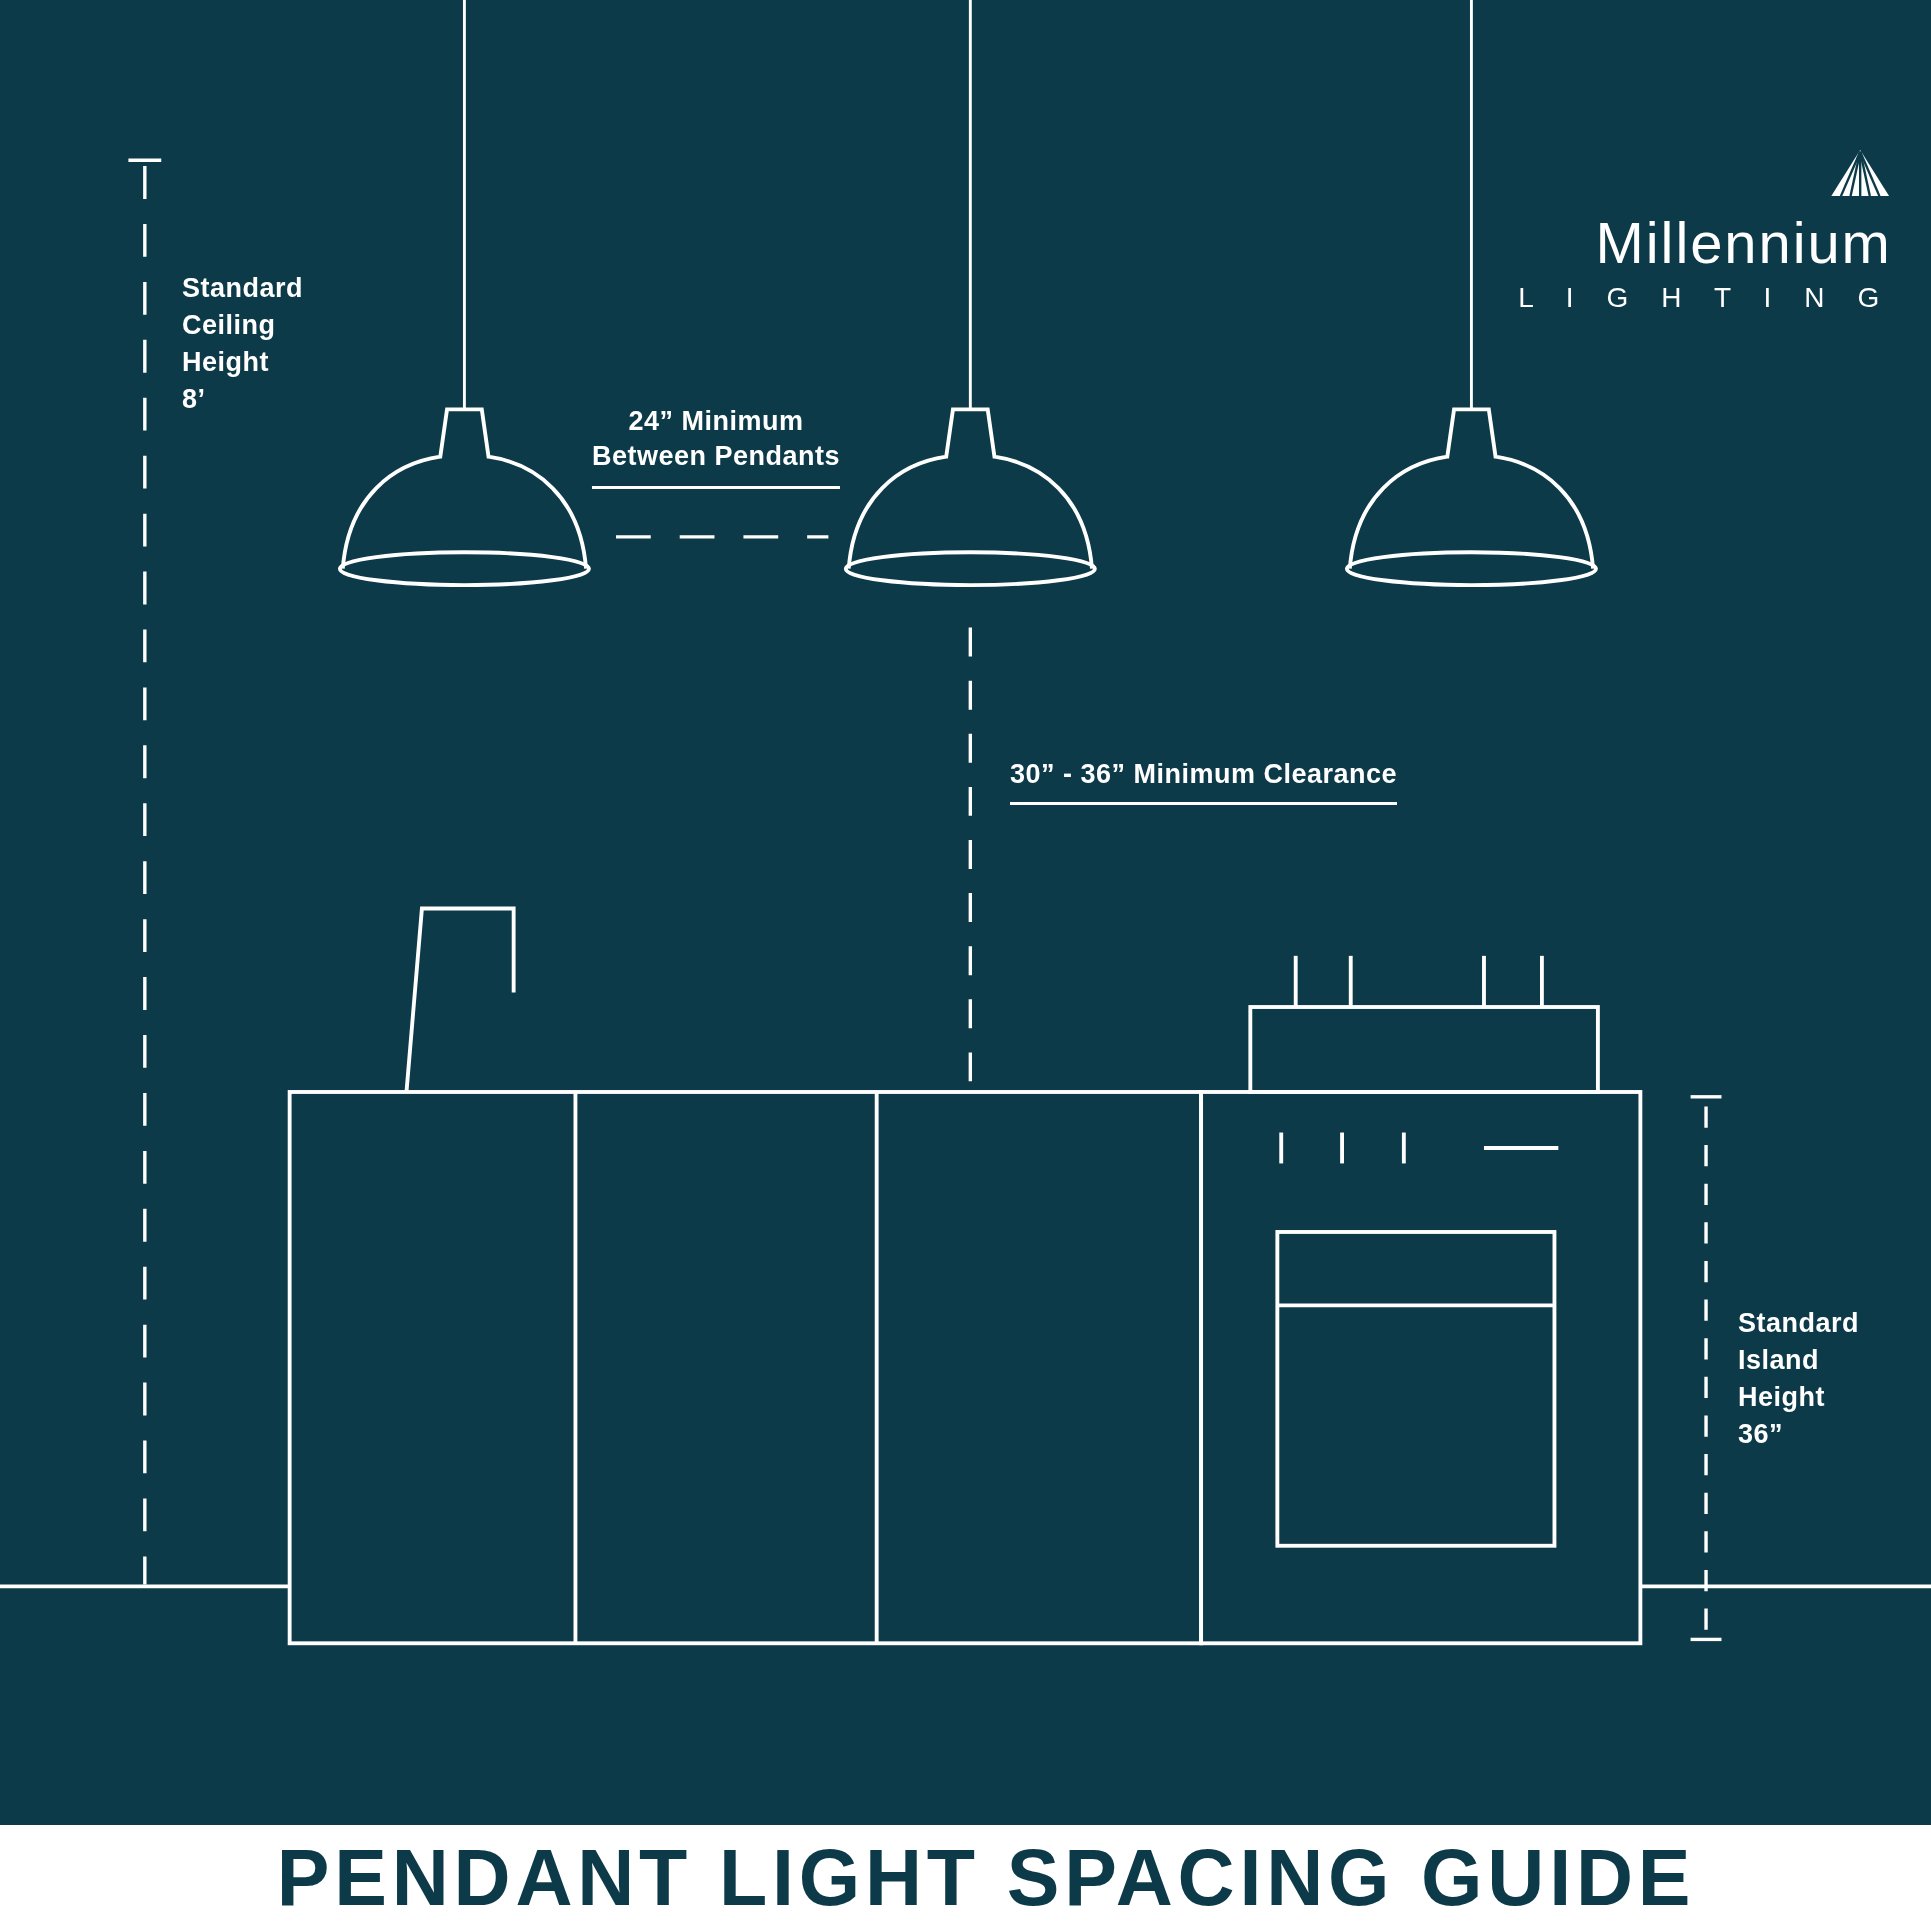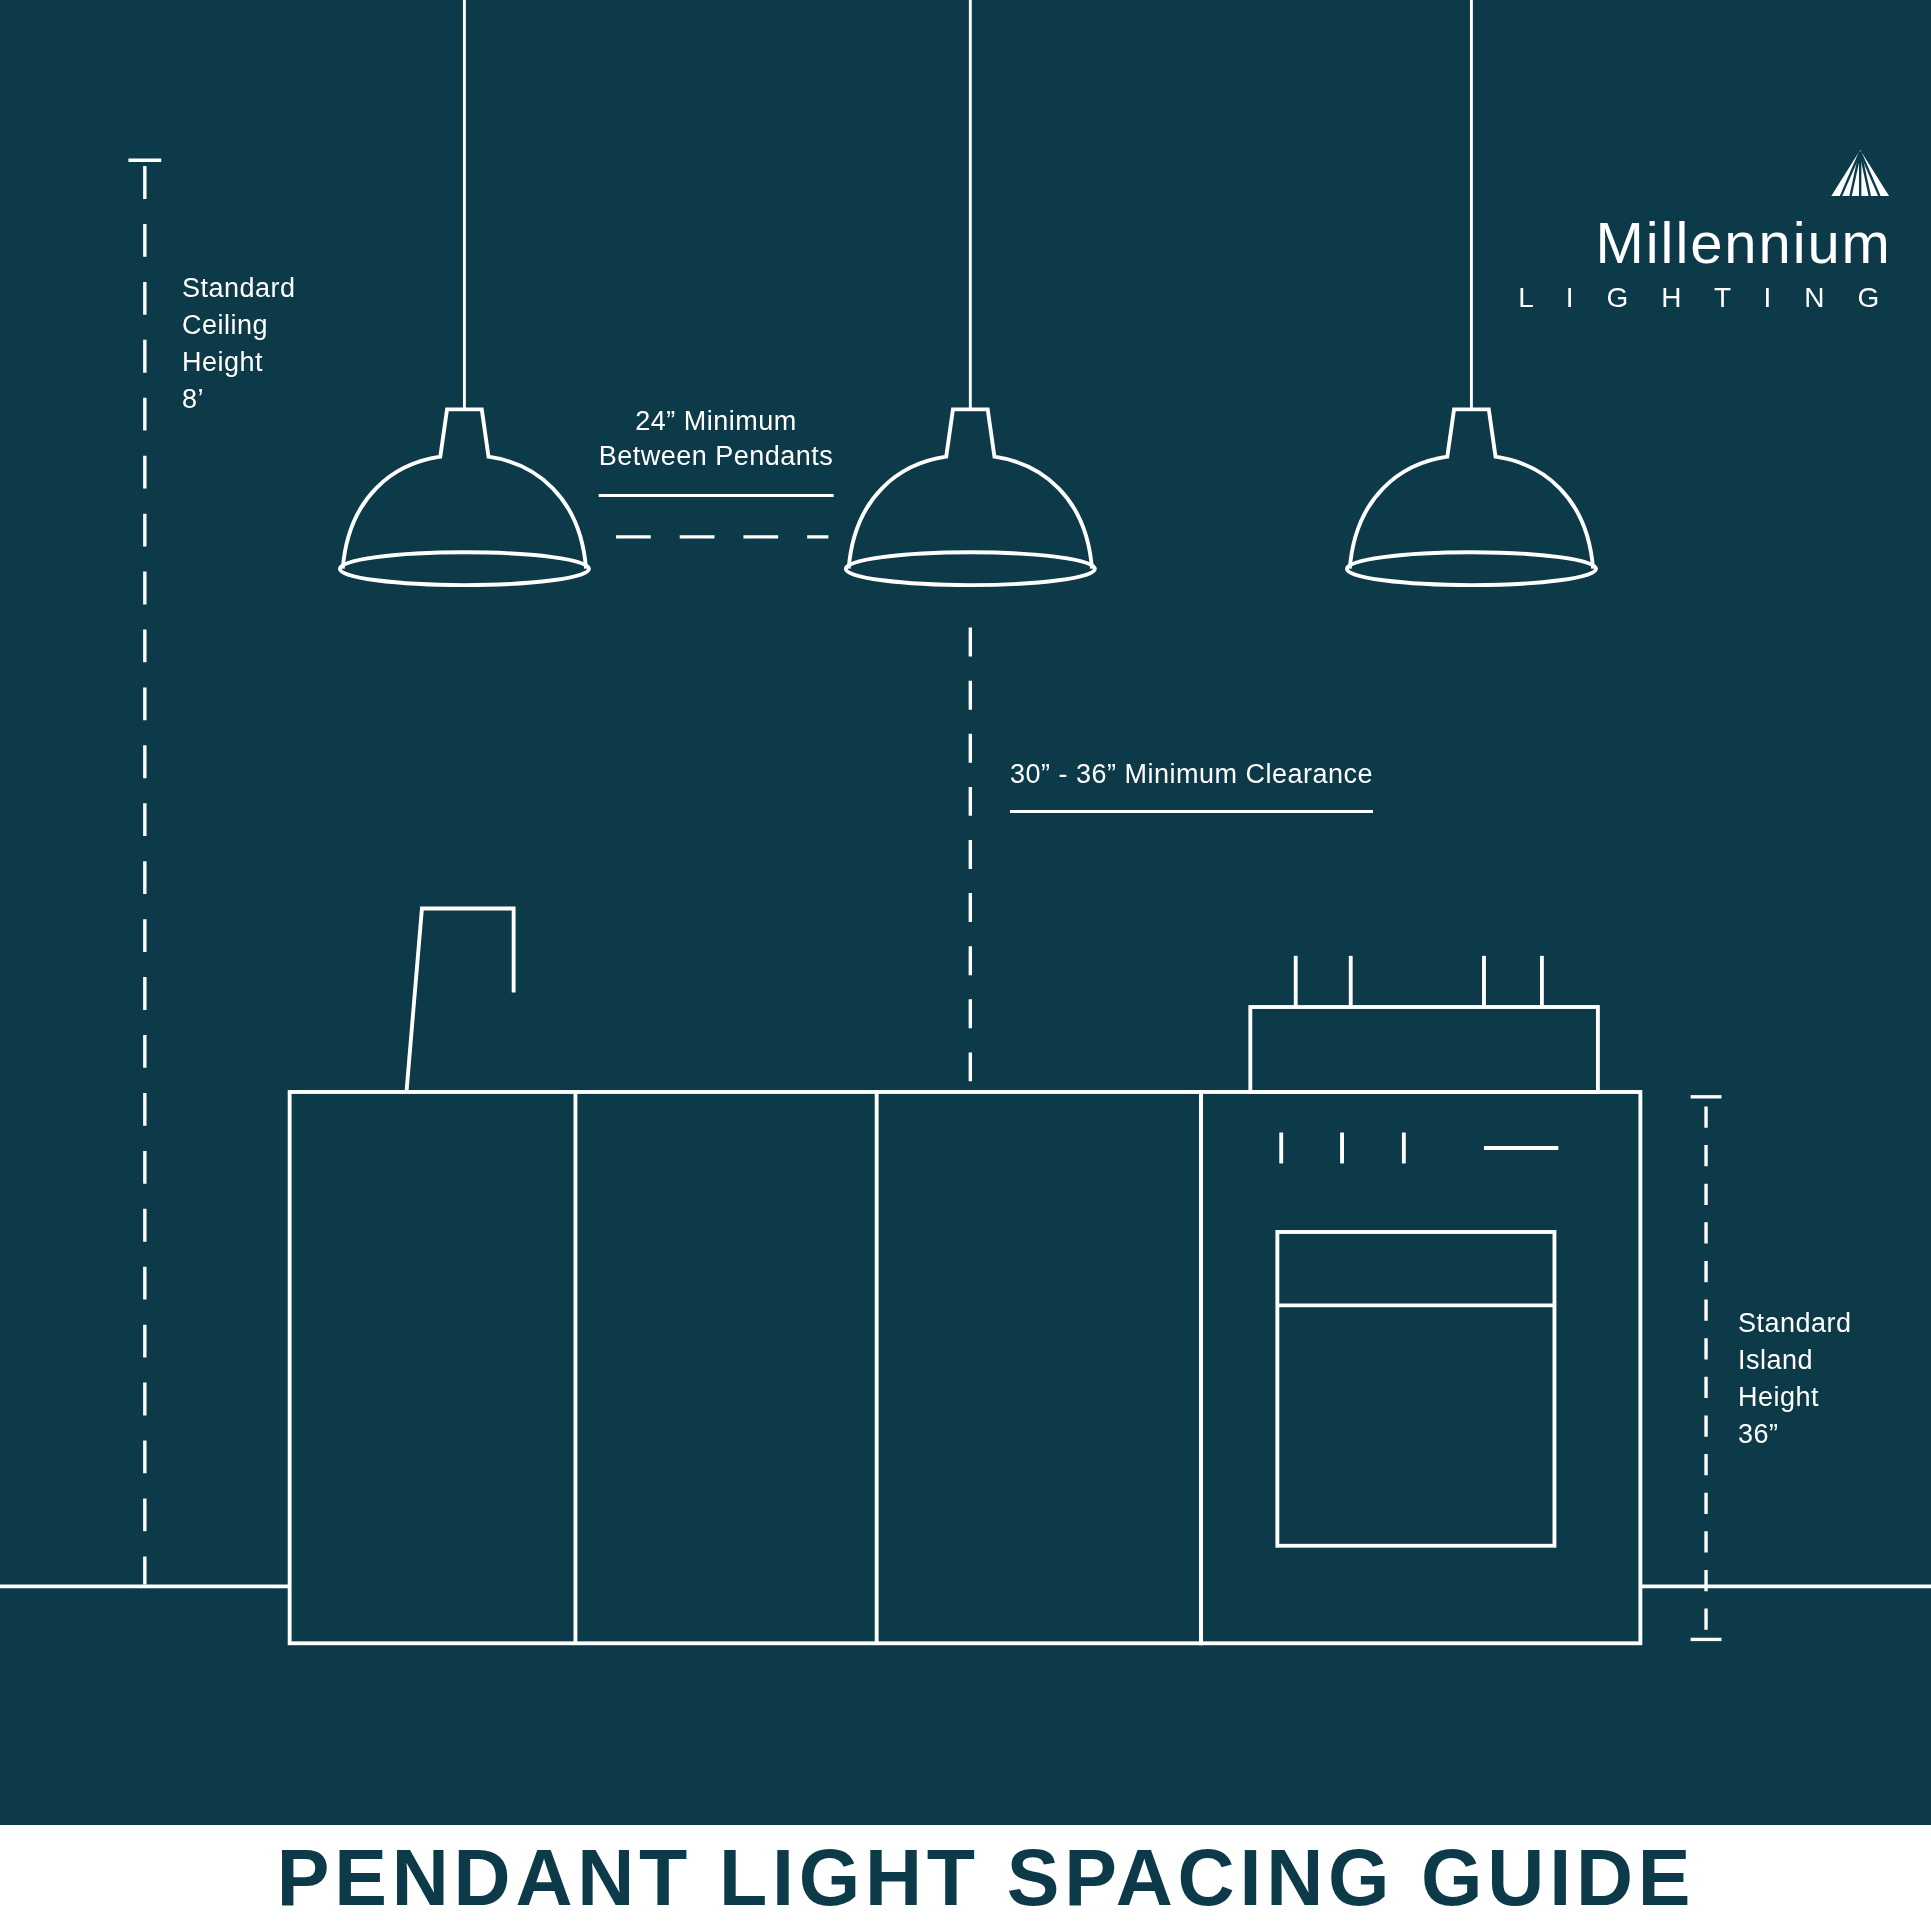"Standard" .label { font-weight: normal -> bold }
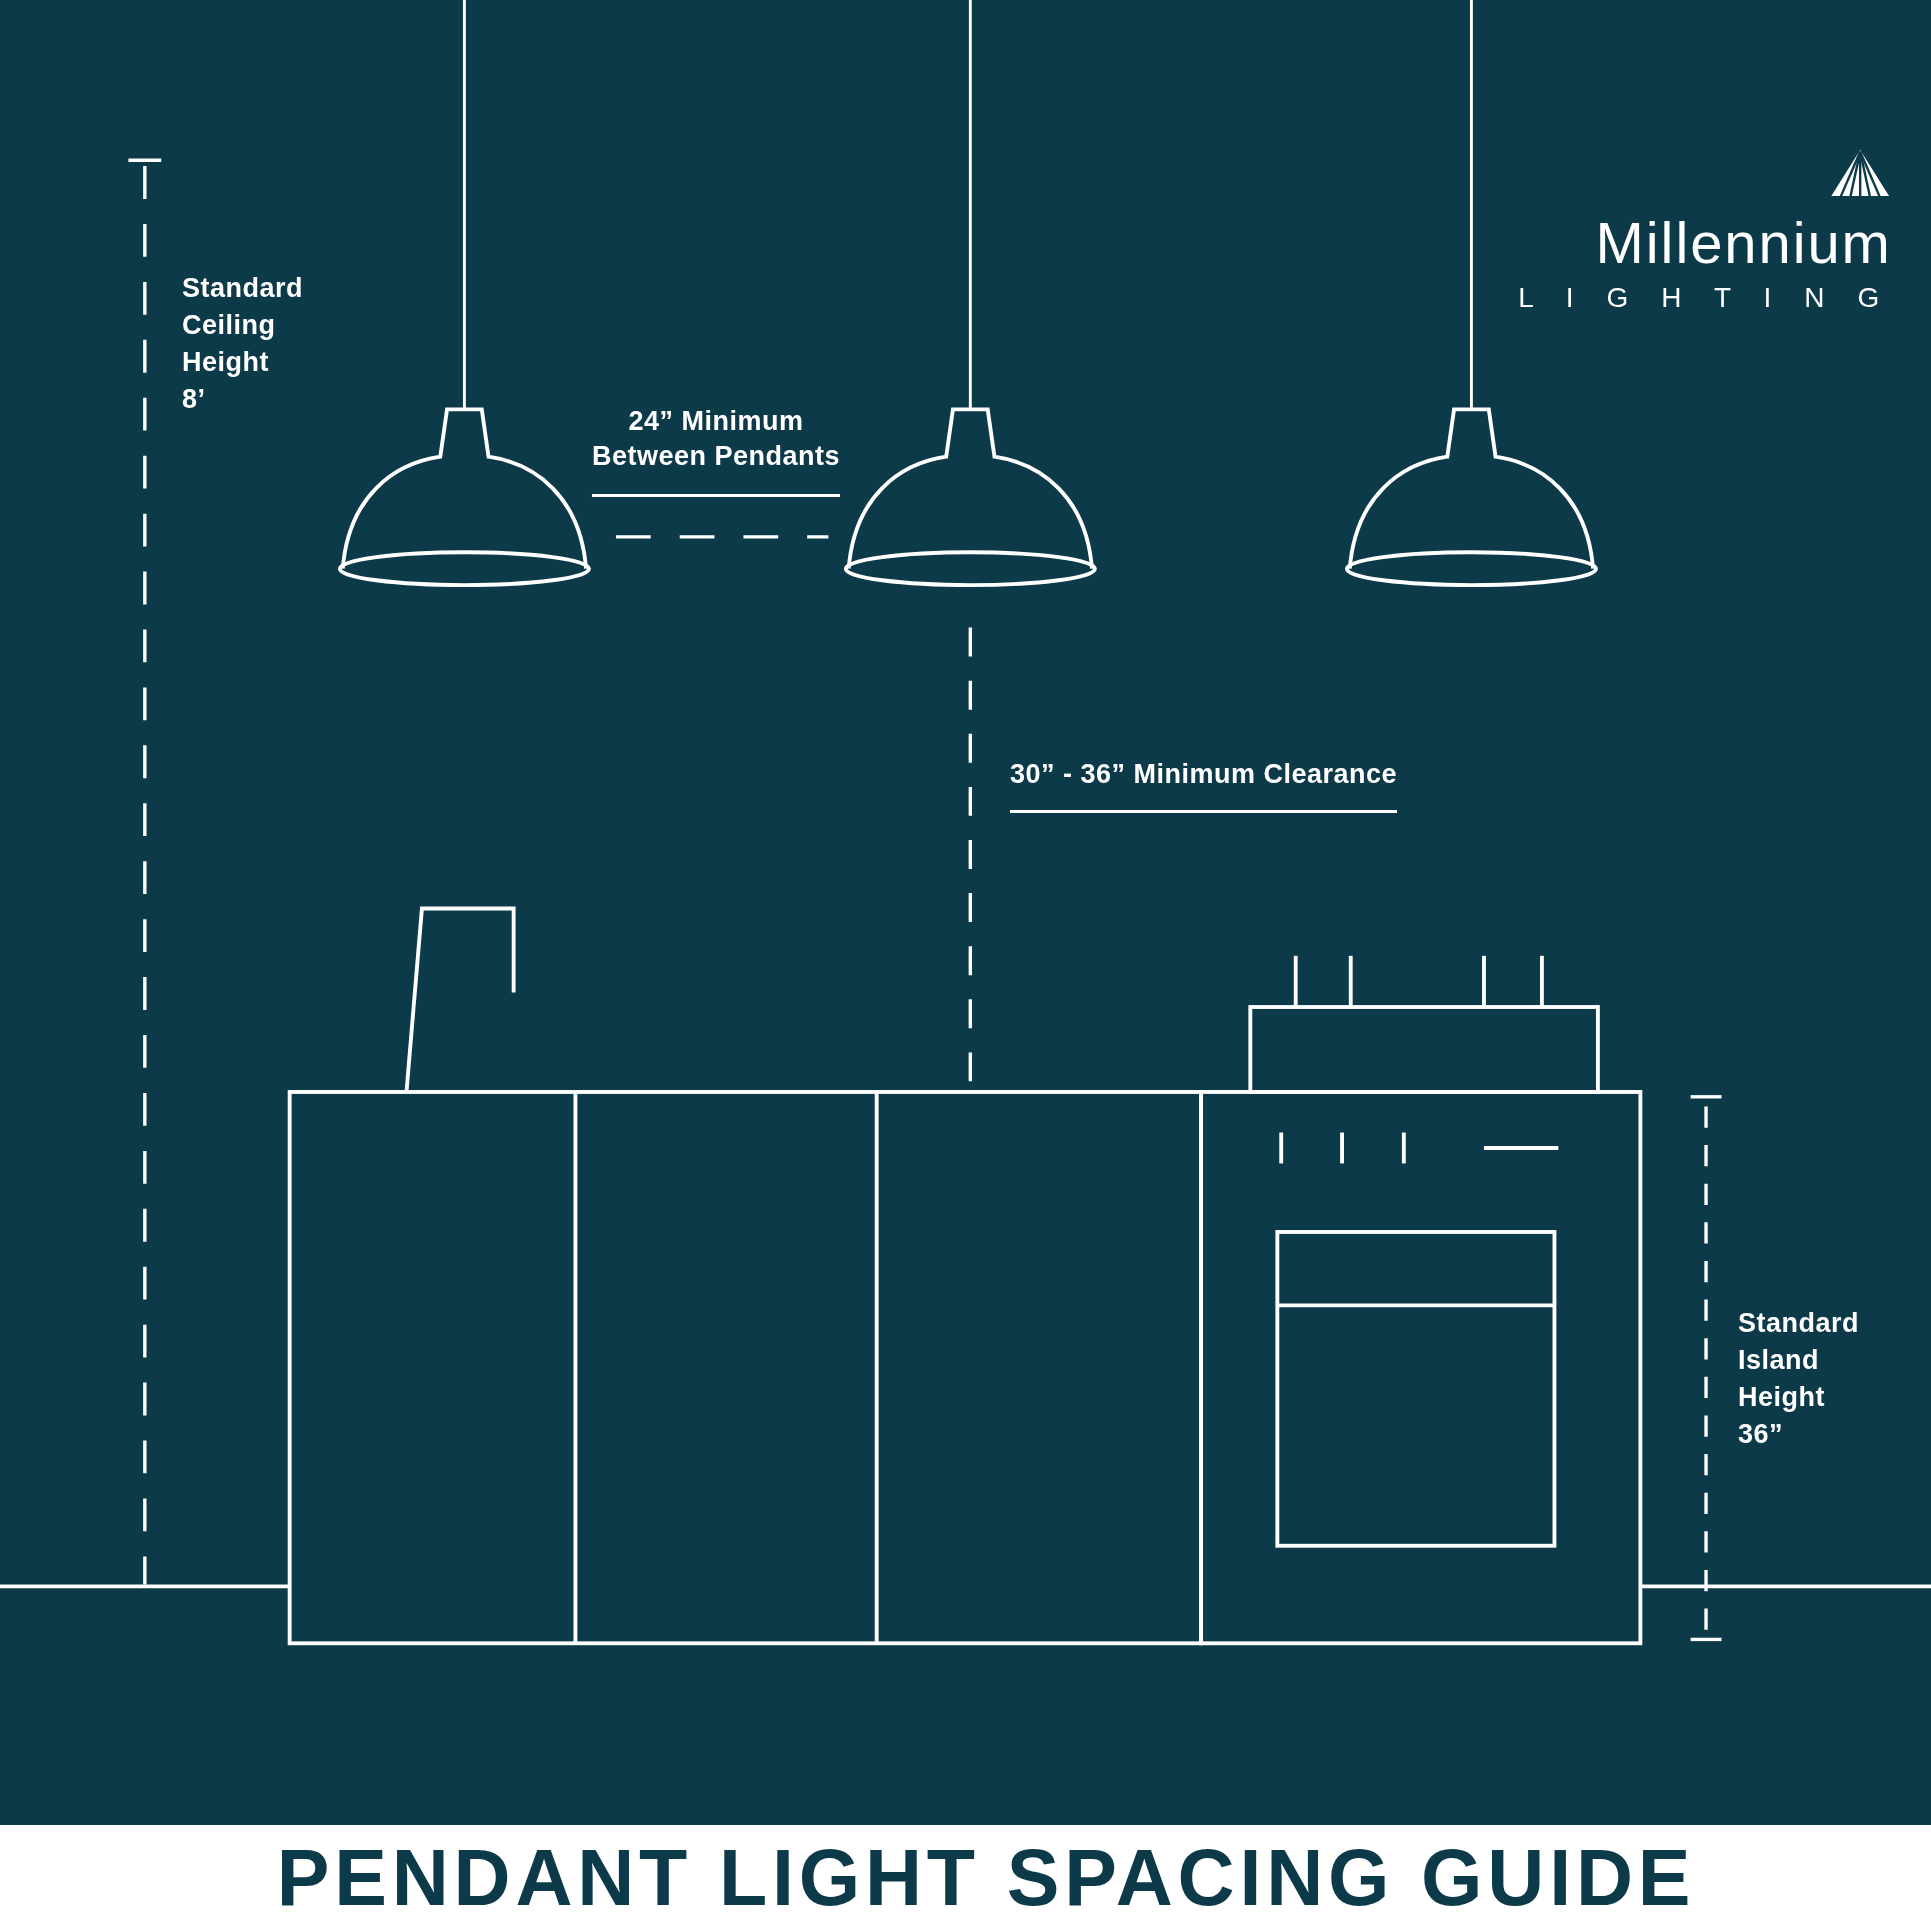"24” Minimum" .label.underlined { padding-bottom: 20px -> 12px }
